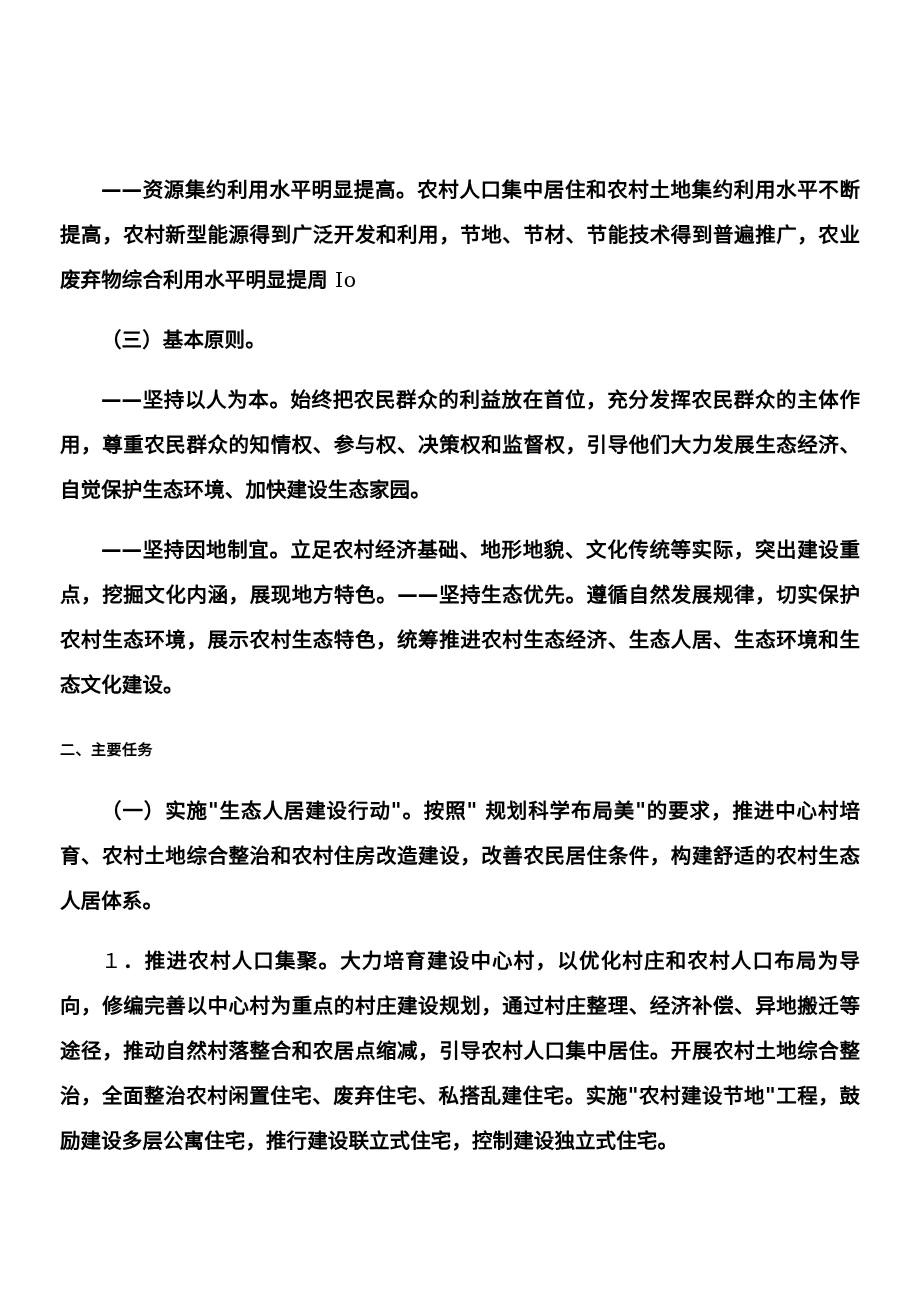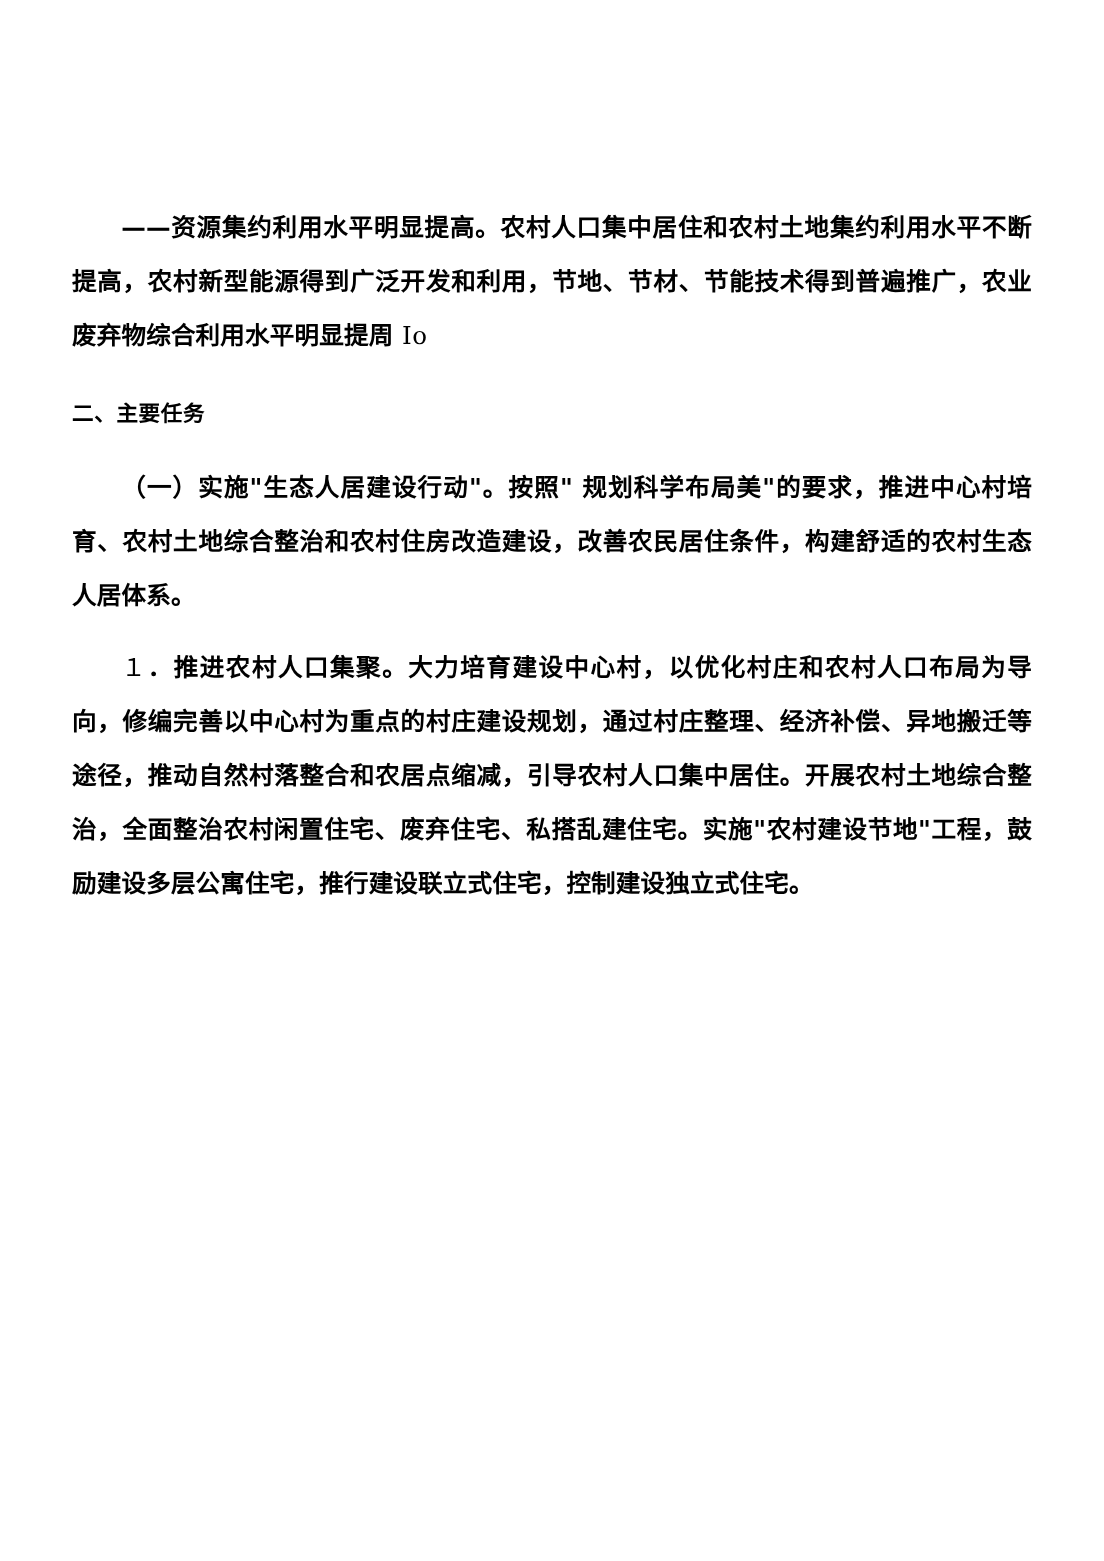"（三）基本原则。" p.para { html: none -> <p>（三）基本原则。</p> }
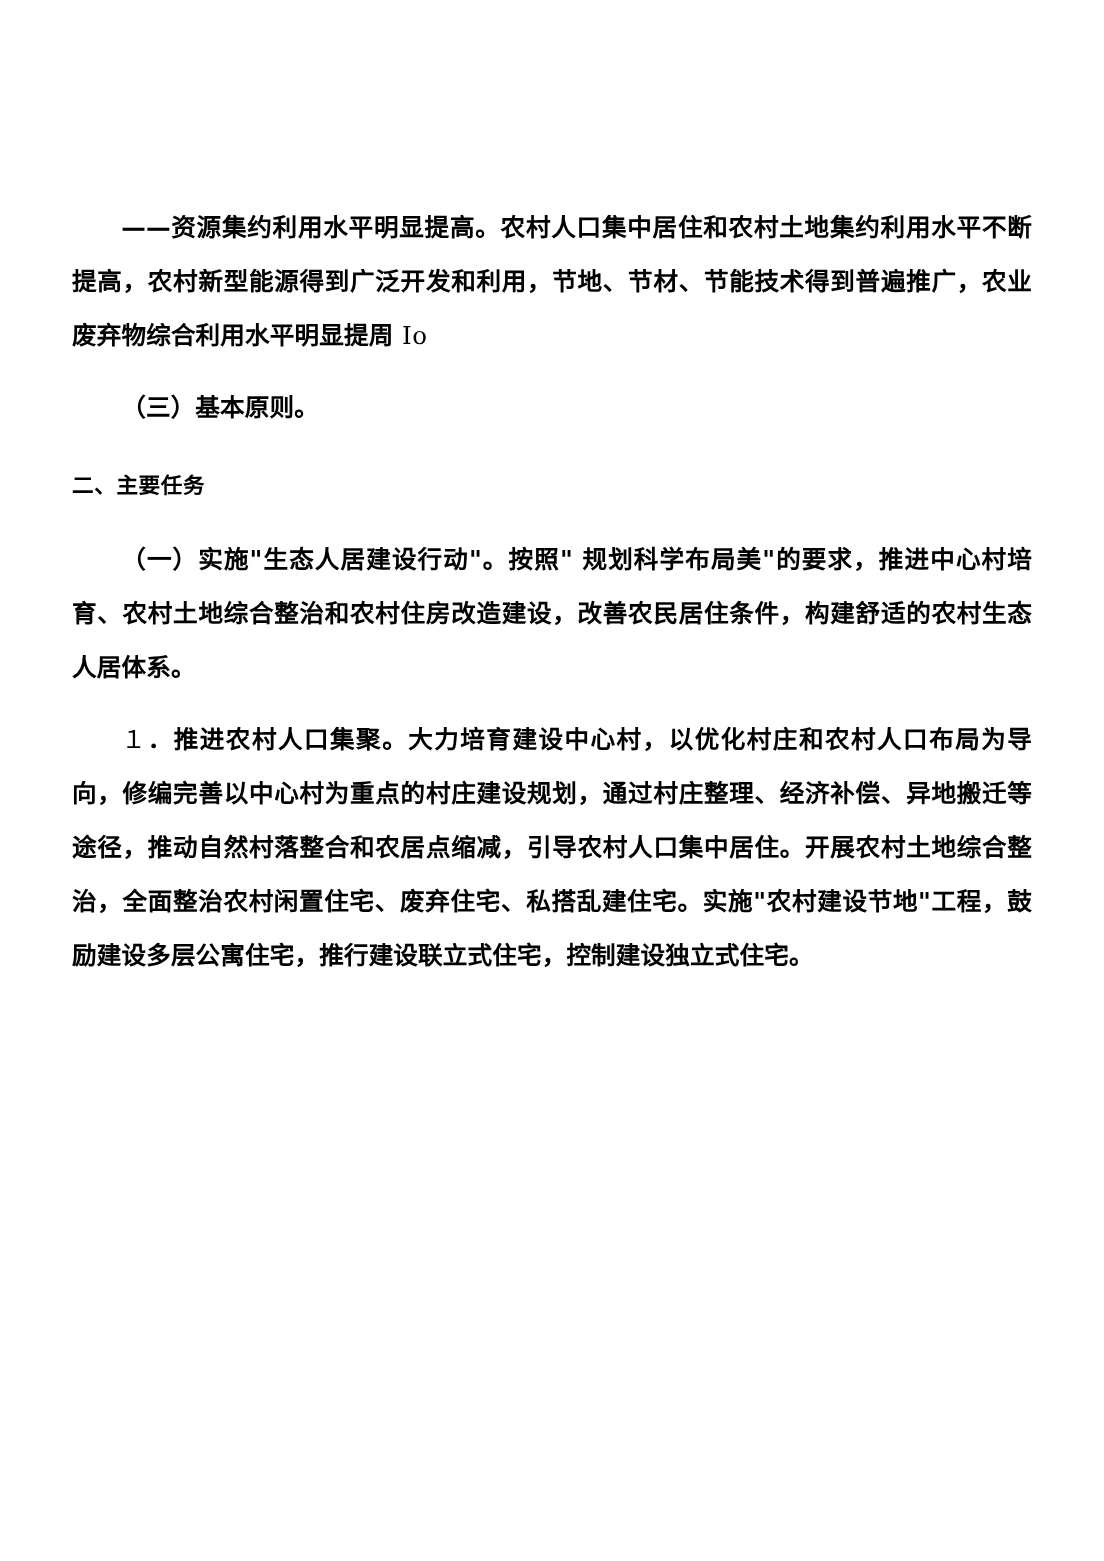"——坚持以人为本。始终把农民群众的利益放在首位，充分发挥农民群众的主体作用，尊重" p.para { html: none -> <p>——坚持以人为本。始终把农民群众的利益放在首位，充分发挥农民群众的主体作用，尊重农民群众的知情权、参与权、决策权和监督权，引导他们大力发展生态经济、自觉保护生态环境、加快建设生态家园。</p> }
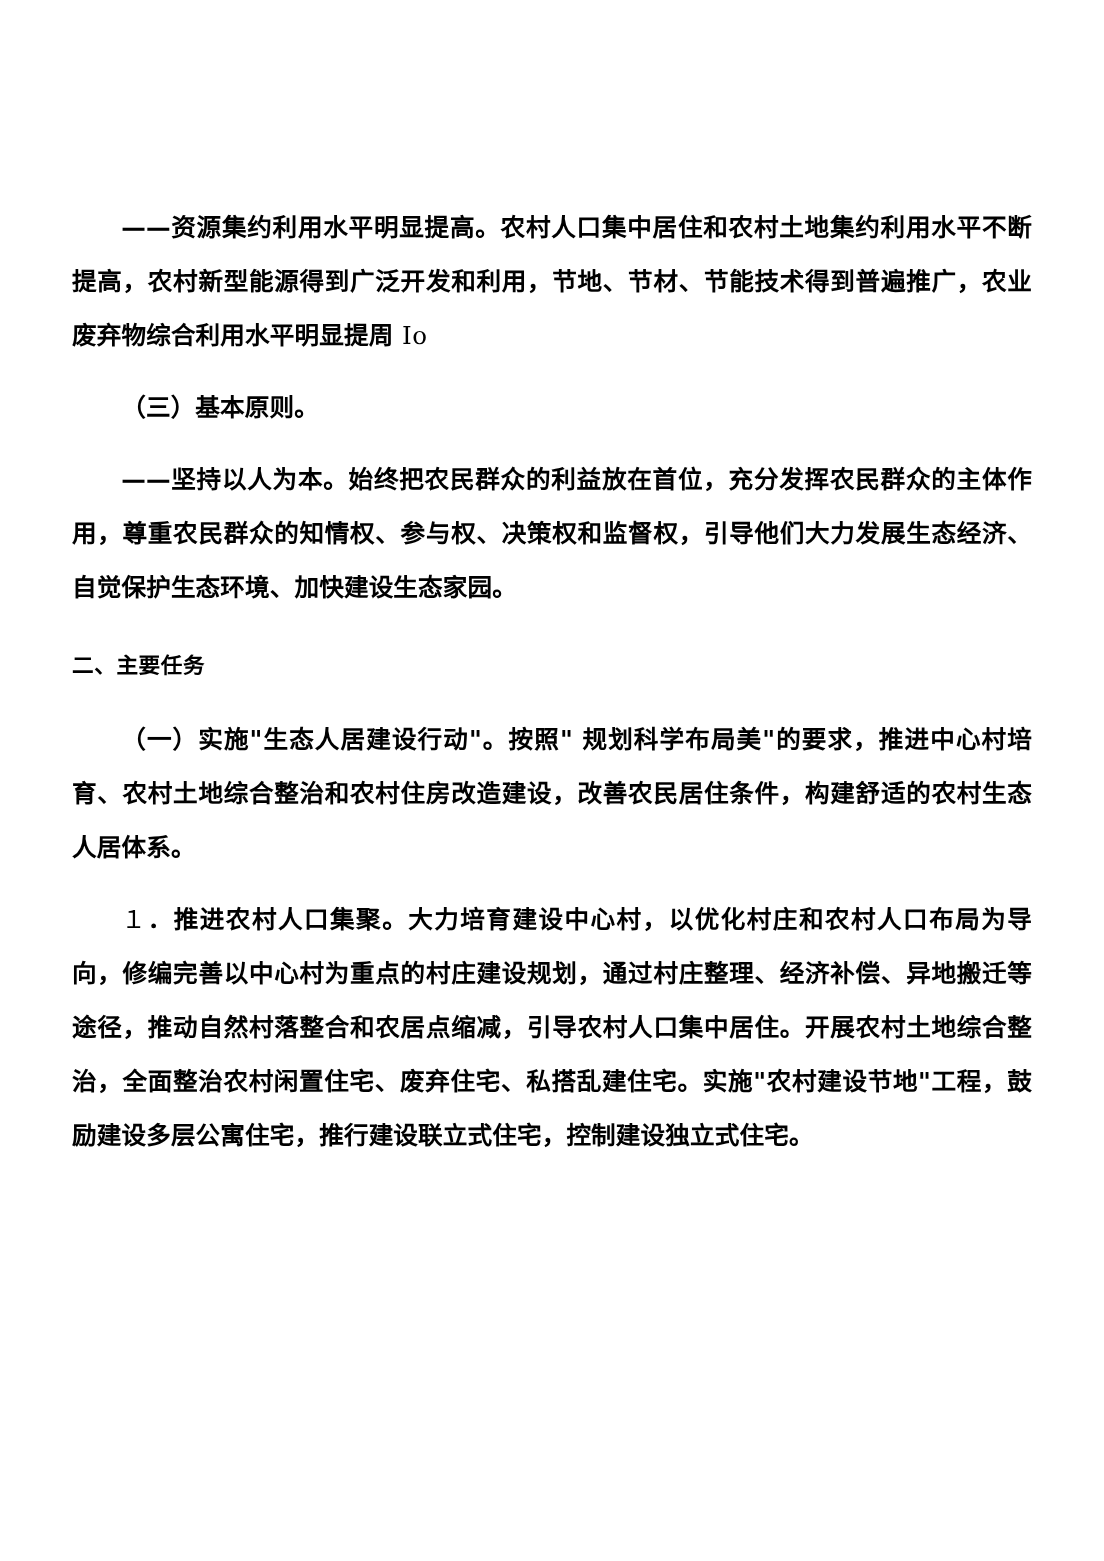"——坚持因地制宜。立足农村经济基础、地形地貌、文化传统等实际，突出建设重点，挖掘" p.para { html: none -> <p>——坚持因地制宜。立足农村经济基础、地形地貌、文化传统等实际，突出建设重点，挖掘文化内涵，展现地方特色。——坚持生态优先。遵循自然发展规律，切实保护农村生态环境，展示农村生态特色，统筹推进农村生态经济、生态人居、生态环境和生态文化建设。</p> }
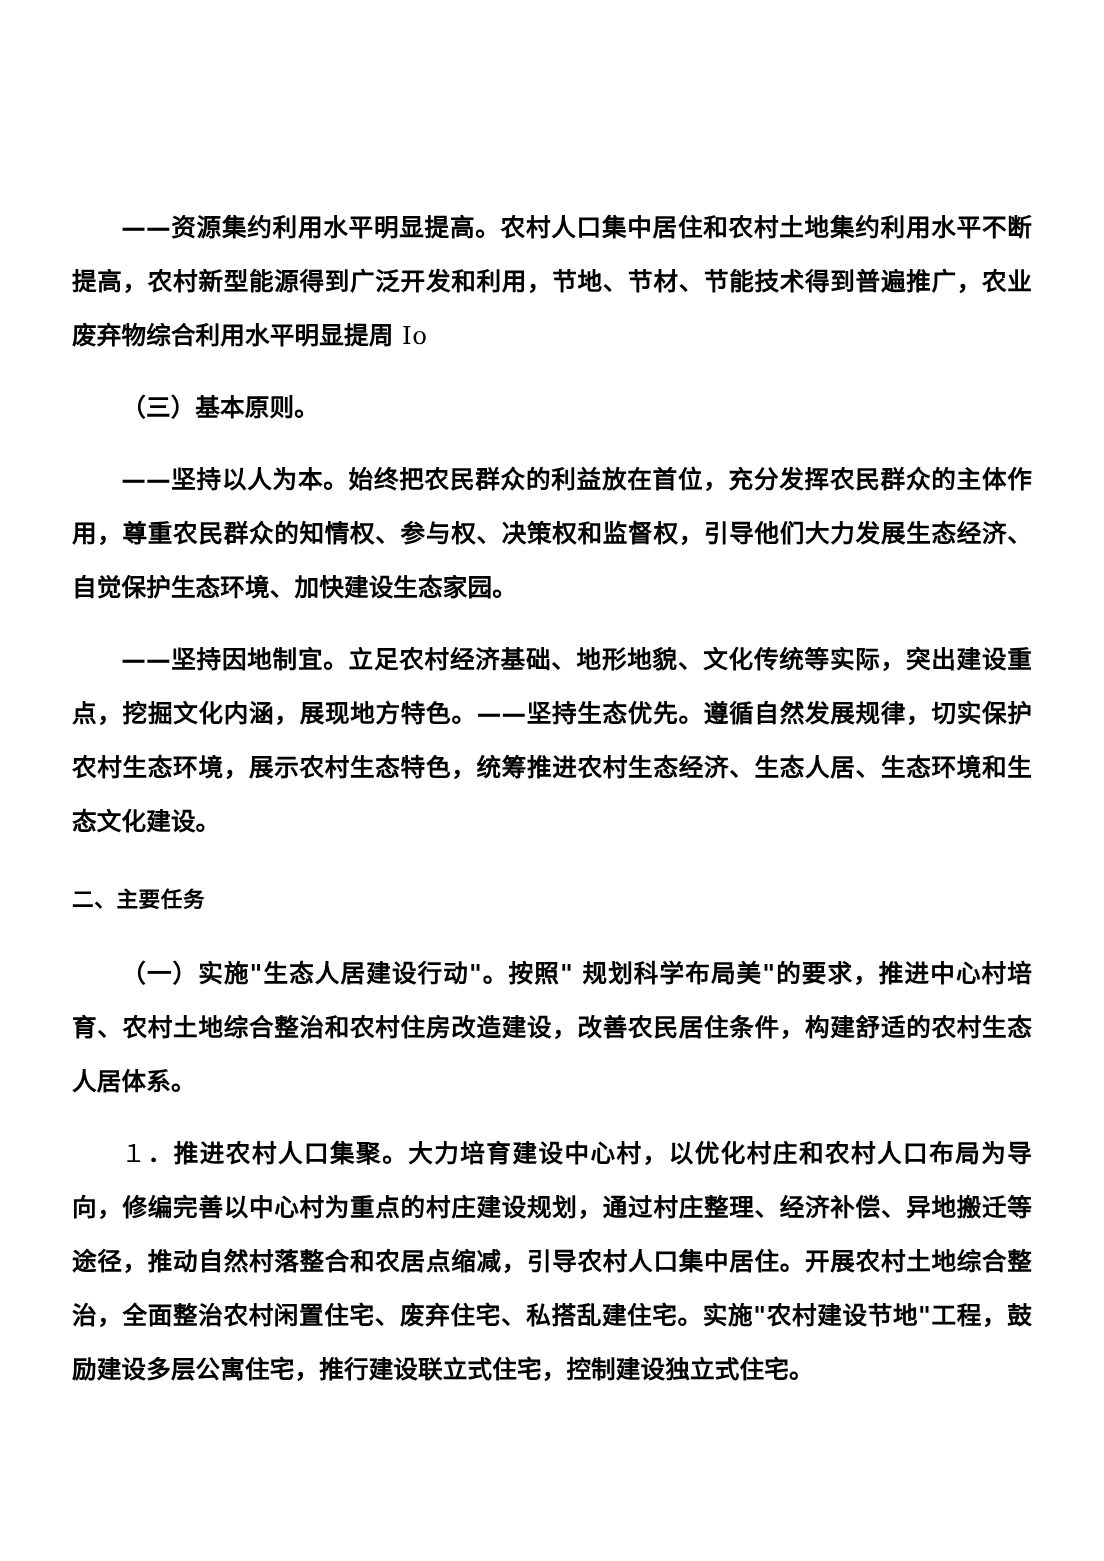"二、主要任务" h2.section-heading { font-size: 18px -> 15px }
